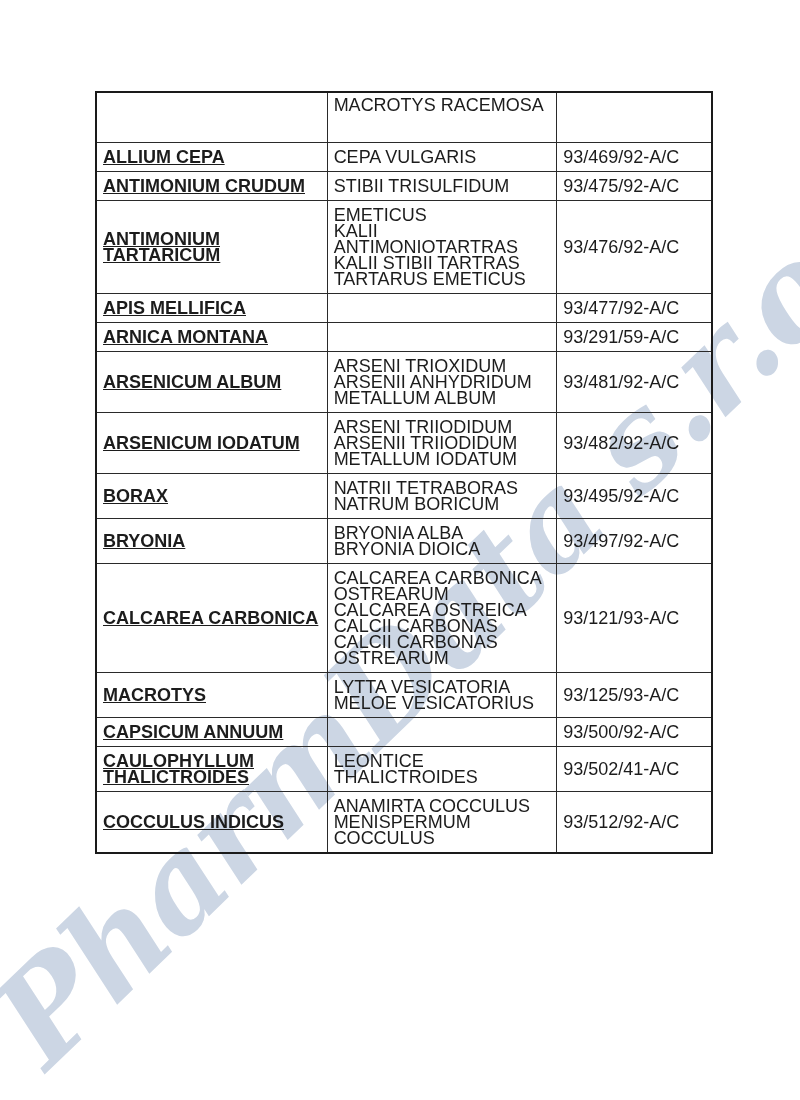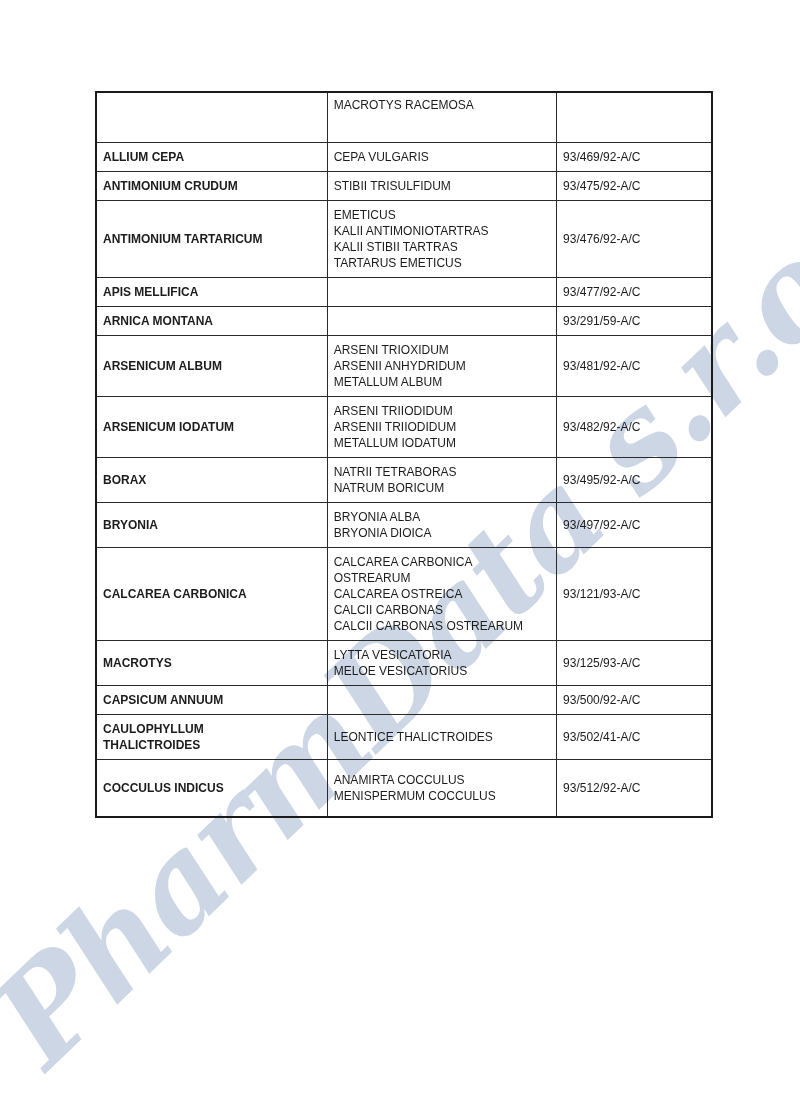"MACROTYS RACEMOSA" table.registry td { font-size: 12px -> 18px }
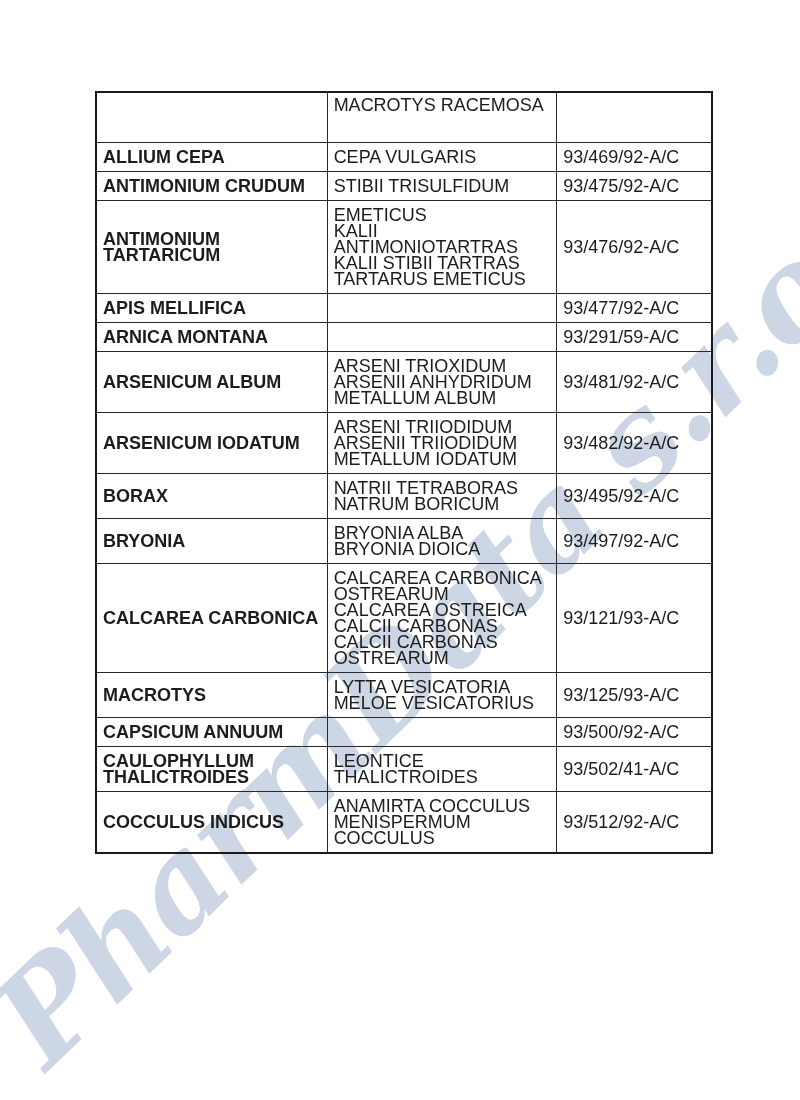"ALLIUM CEPA" td.col-name { text-decoration: none -> underline }
